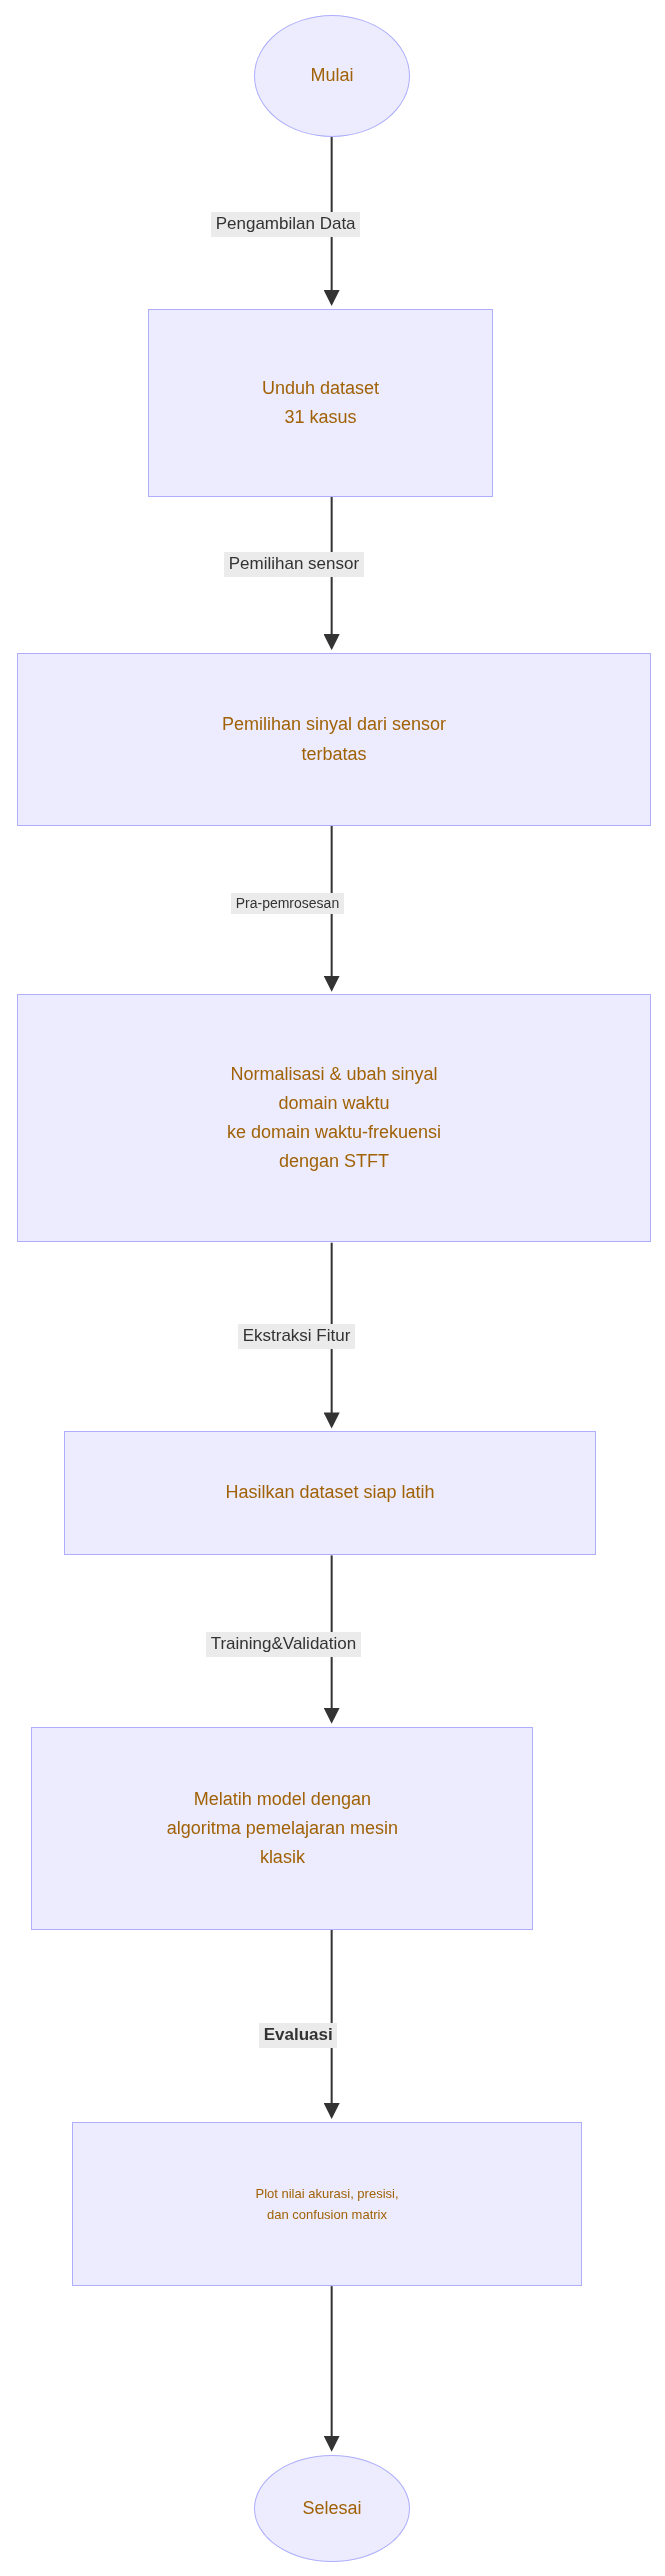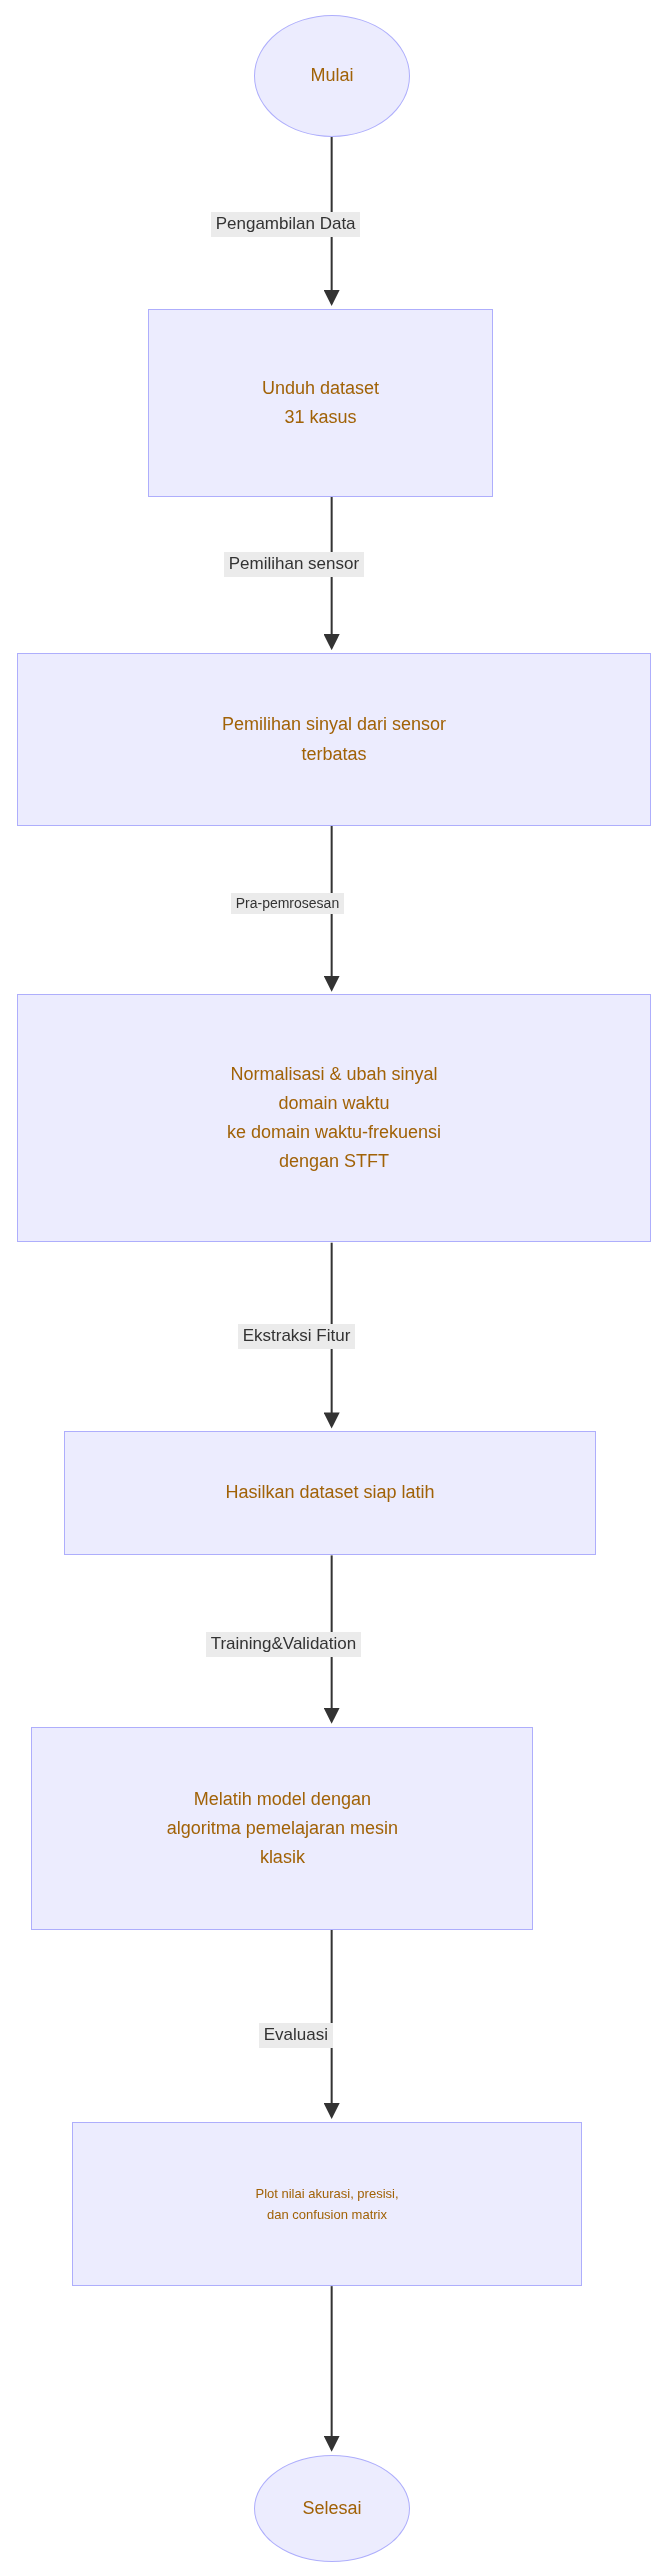"Evaluasi" #e-5 { font-weight: none -> bold }
